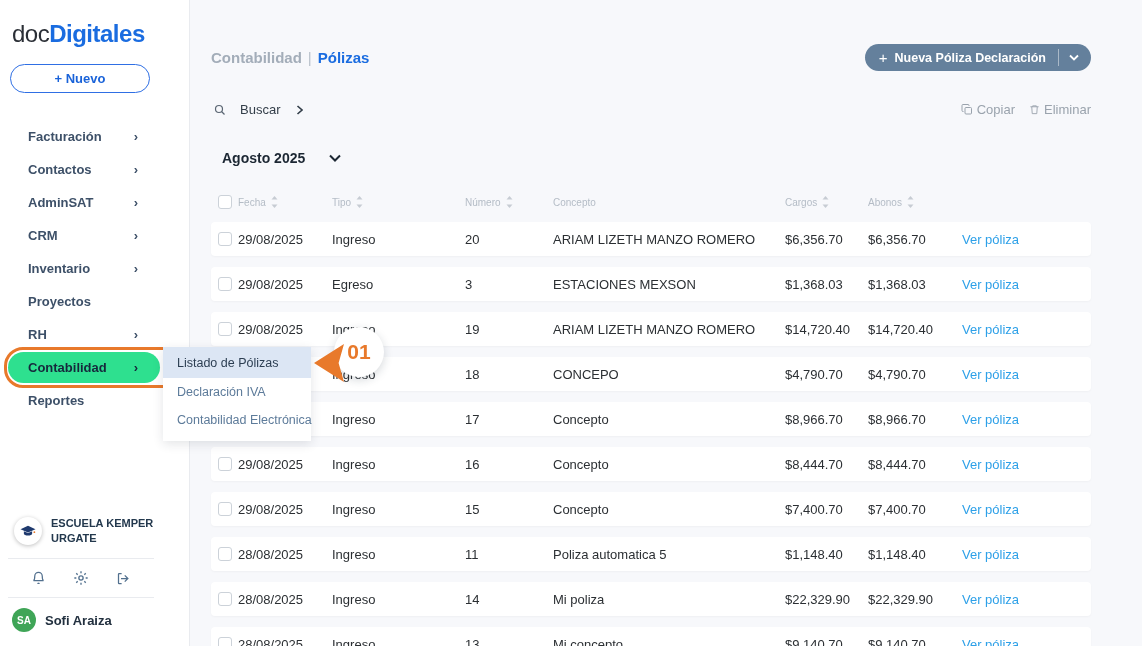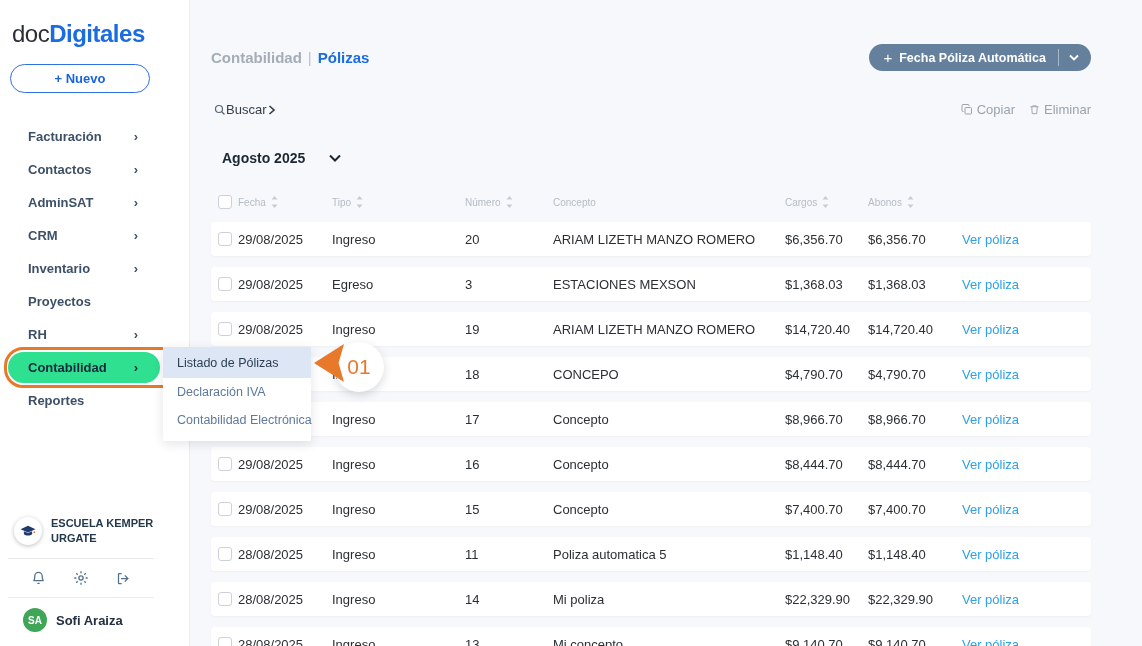"Fecha Póliza Automática" span { text: Fecha Póliza Automática -> Nueva Póliza Declaración }
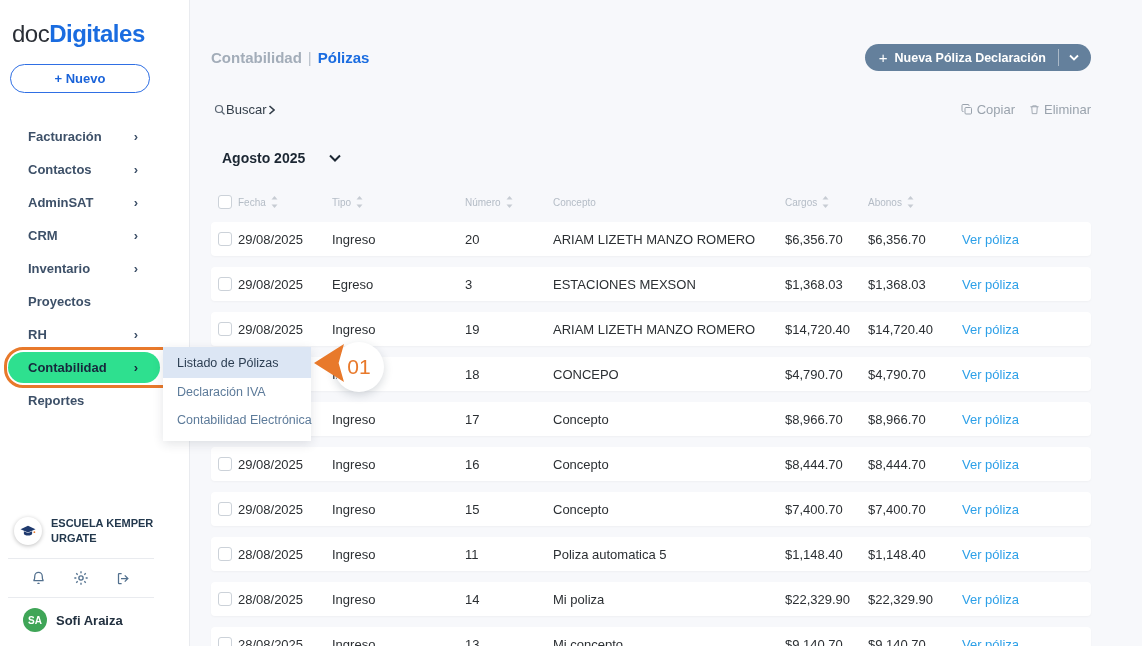"Buscar" .search { gap: 0 -> 14px }
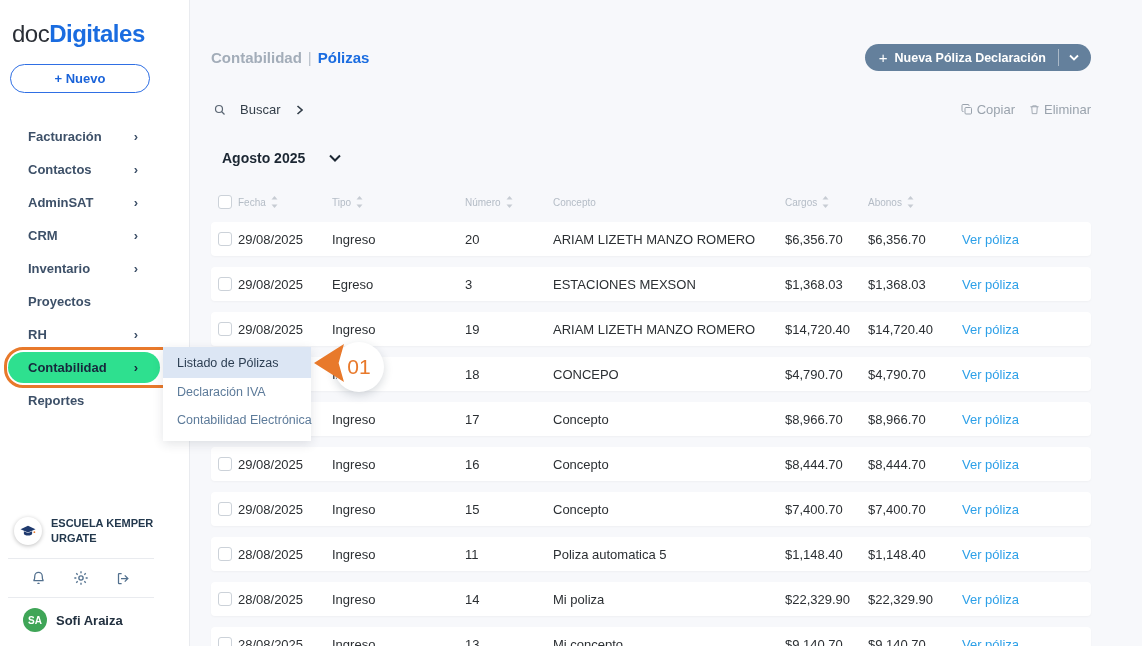"01" .callout-circle { font-weight: normal -> bold; top: 342px -> 327px }
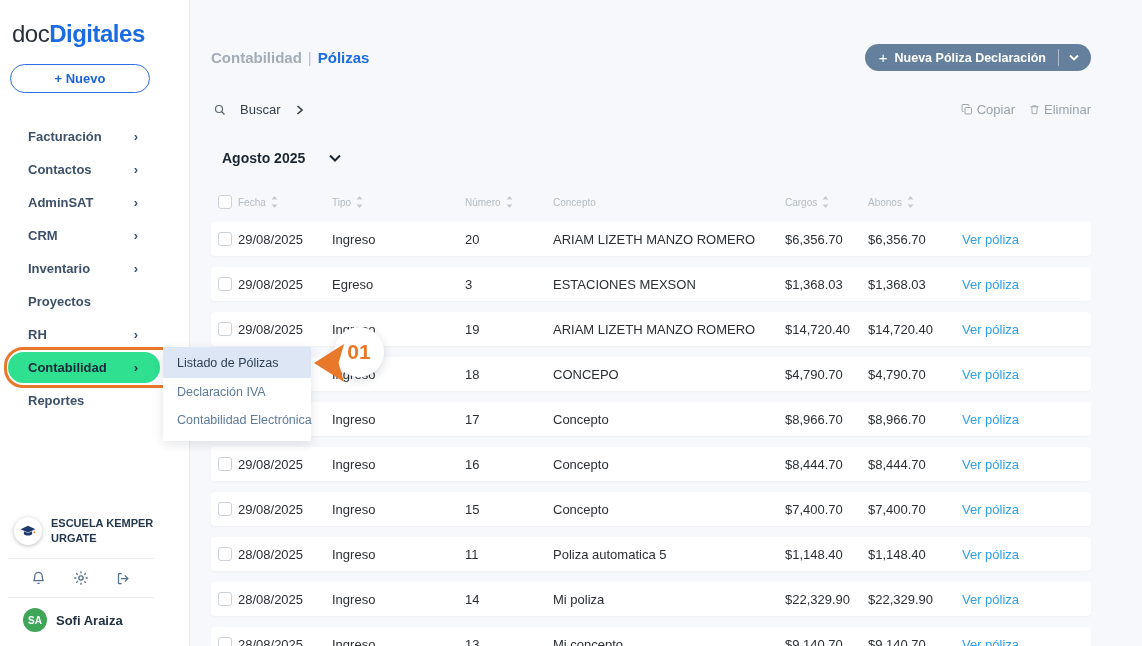"SA" .user-row { margin-left: 11px -> none }
